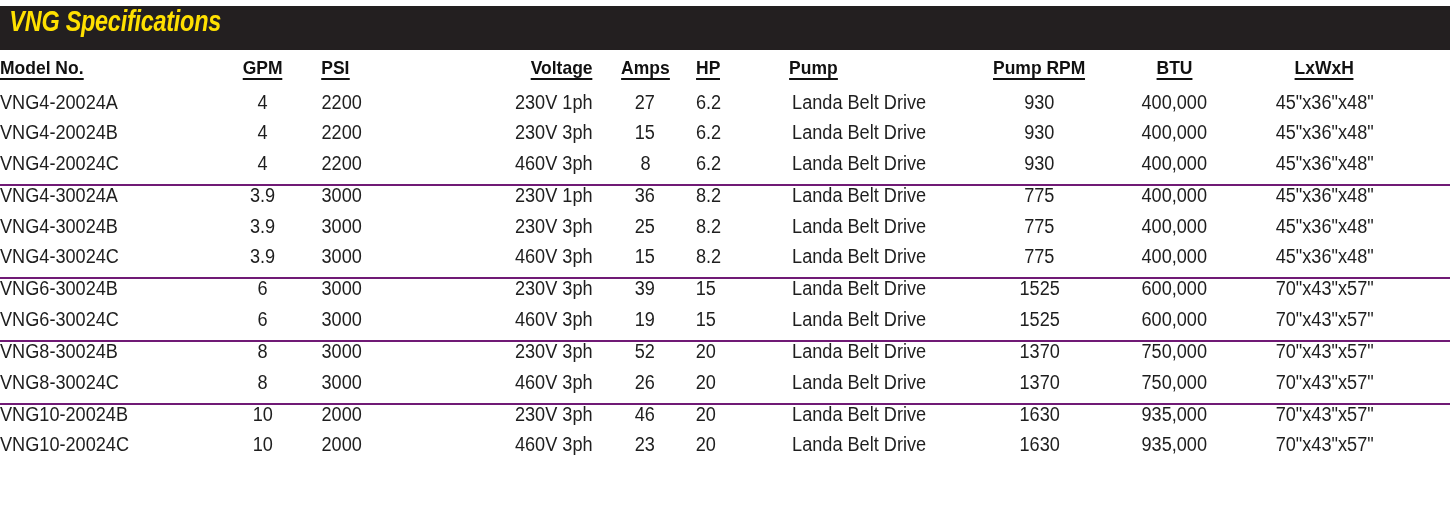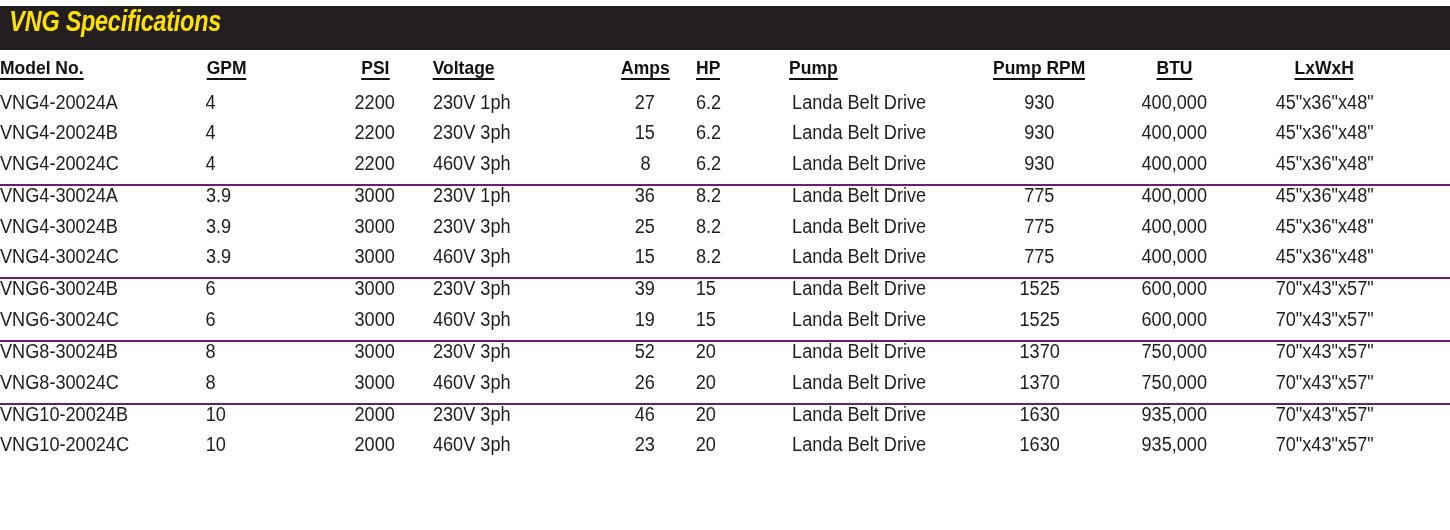"GPM" .col-gpm { text-align: left -> center }
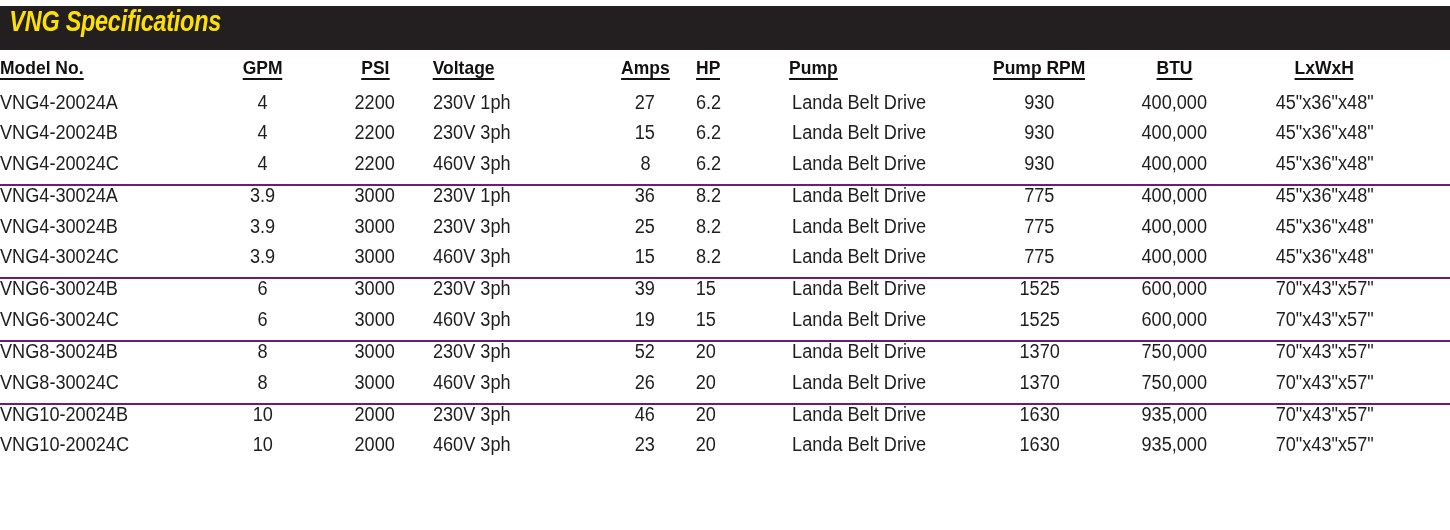"PSI" .col-psi { text-align: center -> left }
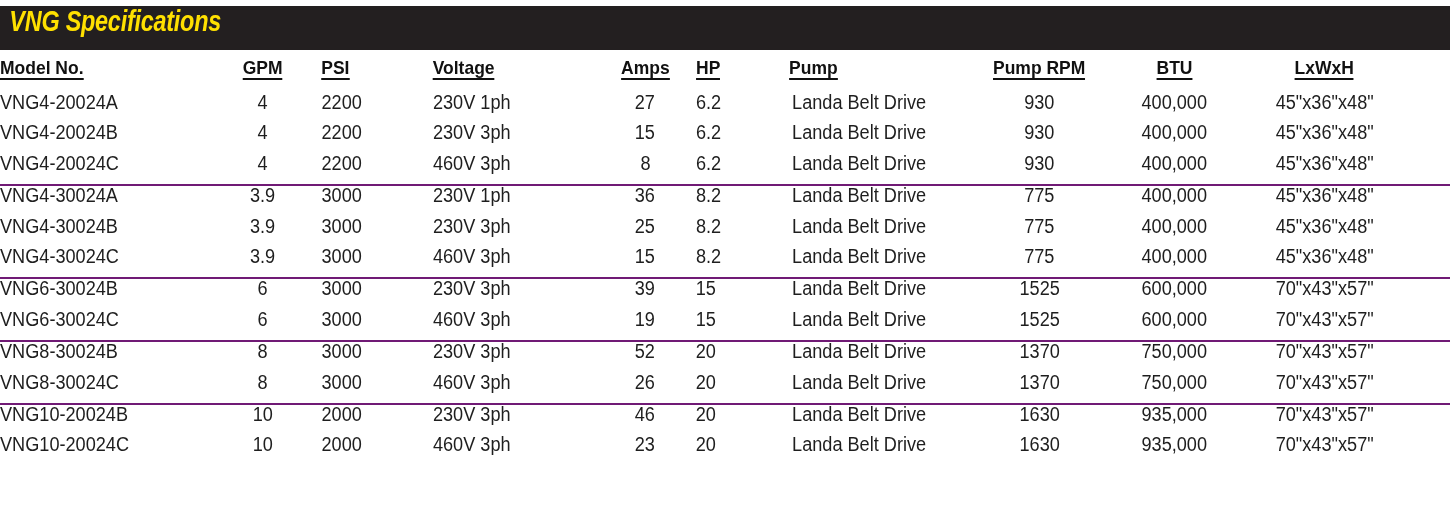"Voltage" .col-voltage { text-align: left -> right }
